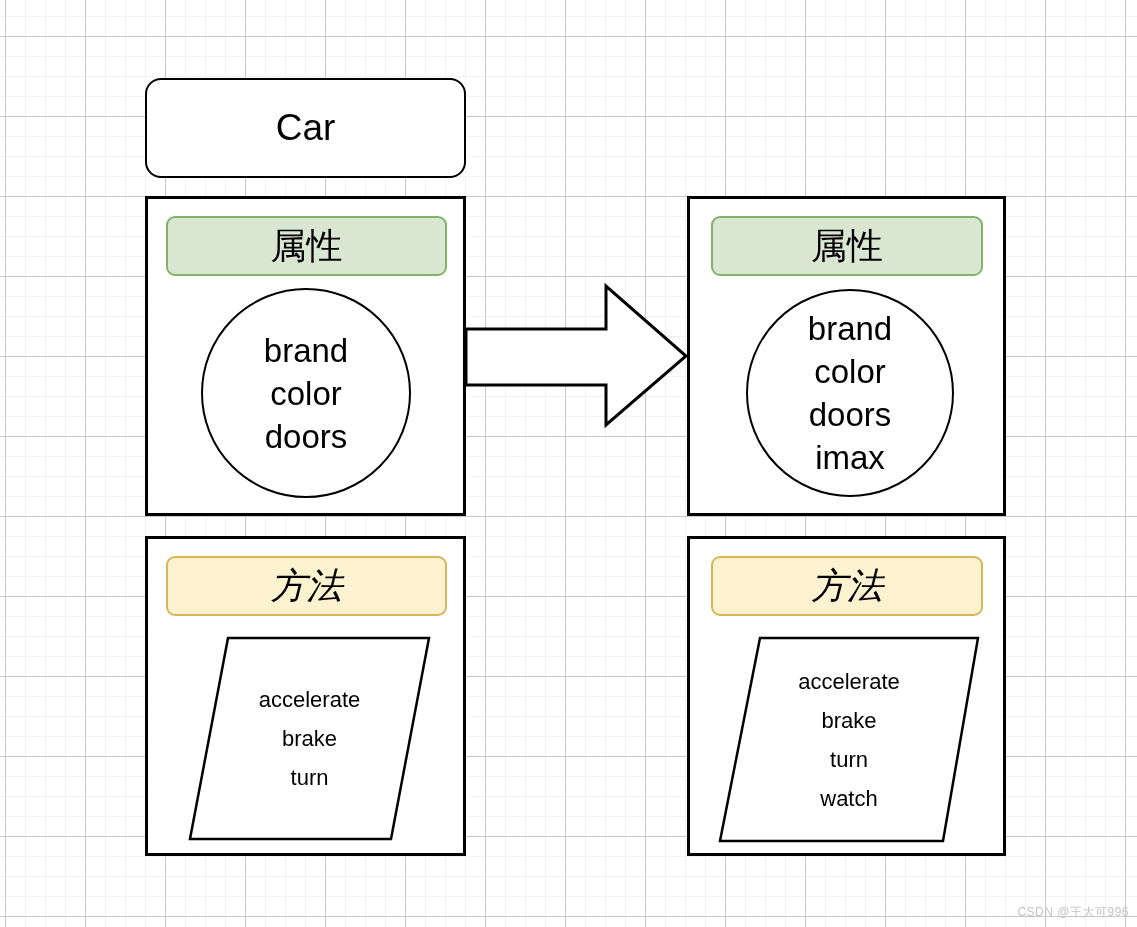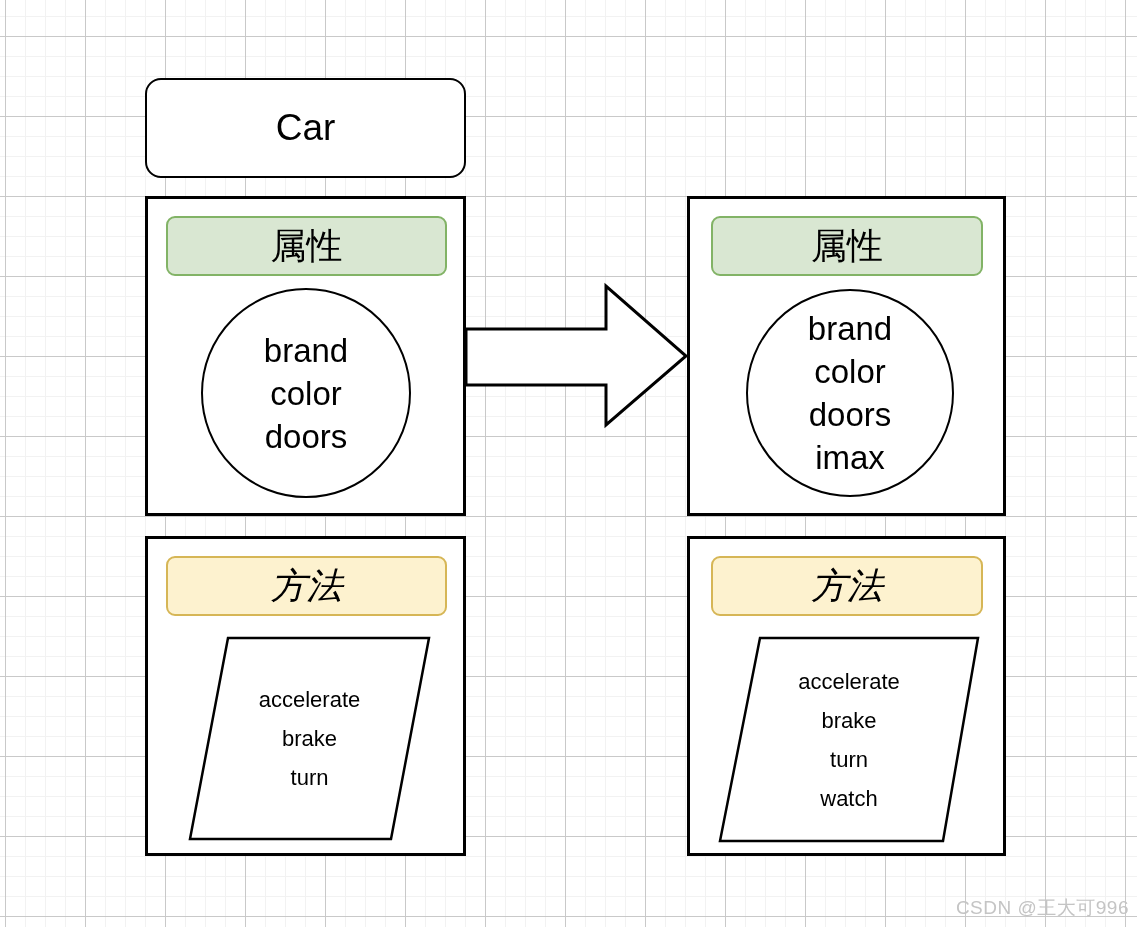"CSDN @王大可996" .watermark { font-size: 19px -> 12px }
